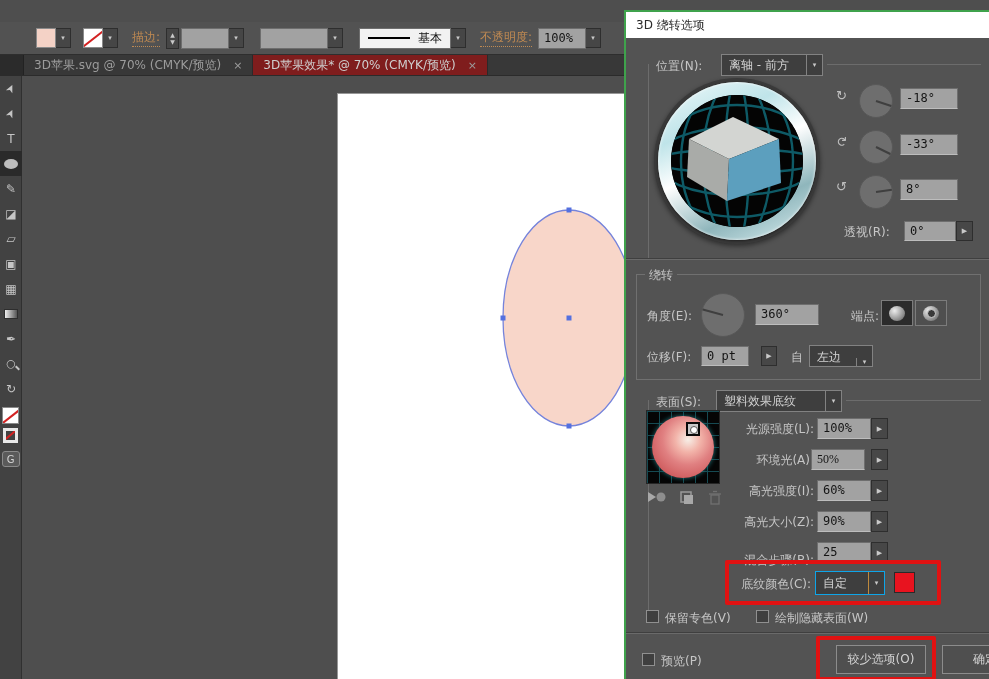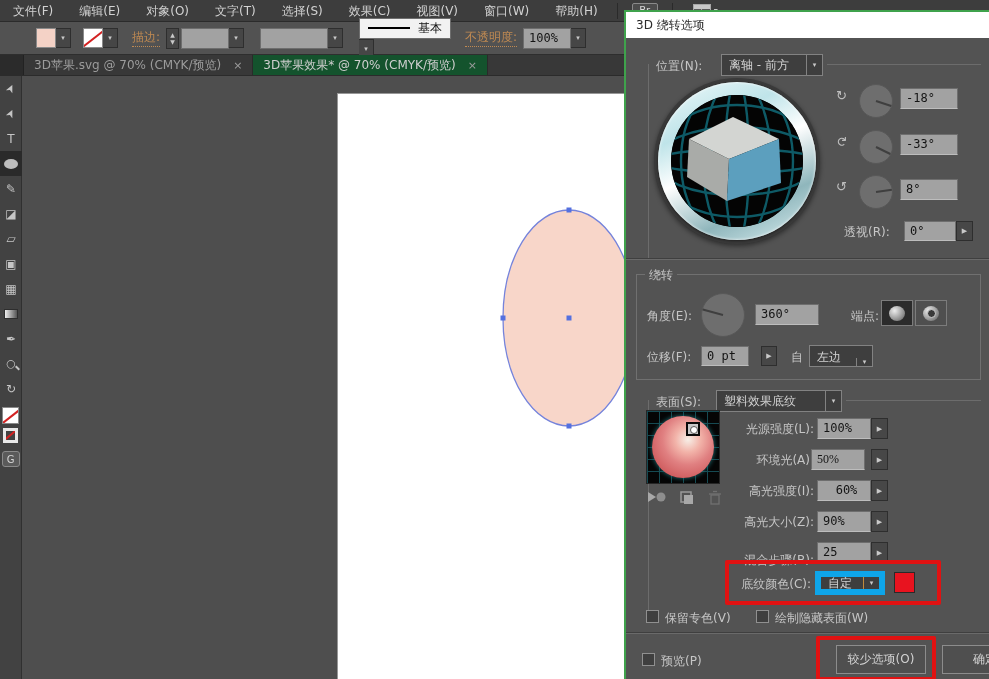"文件(F)" div { html: <div> <span>文件(F)</span> <span>编辑(E)</span> <span>对象(O)</span> <span>文字(T)</span> <span>选择(S)</span> <span>效果(C)</span> <span>视图(V)</span> <span>窗口(W)</span> <span>帮助(H)</span> <span></span> <span>Br</span> <span></span> <span></span> <span>▾</span> </div> -> none }
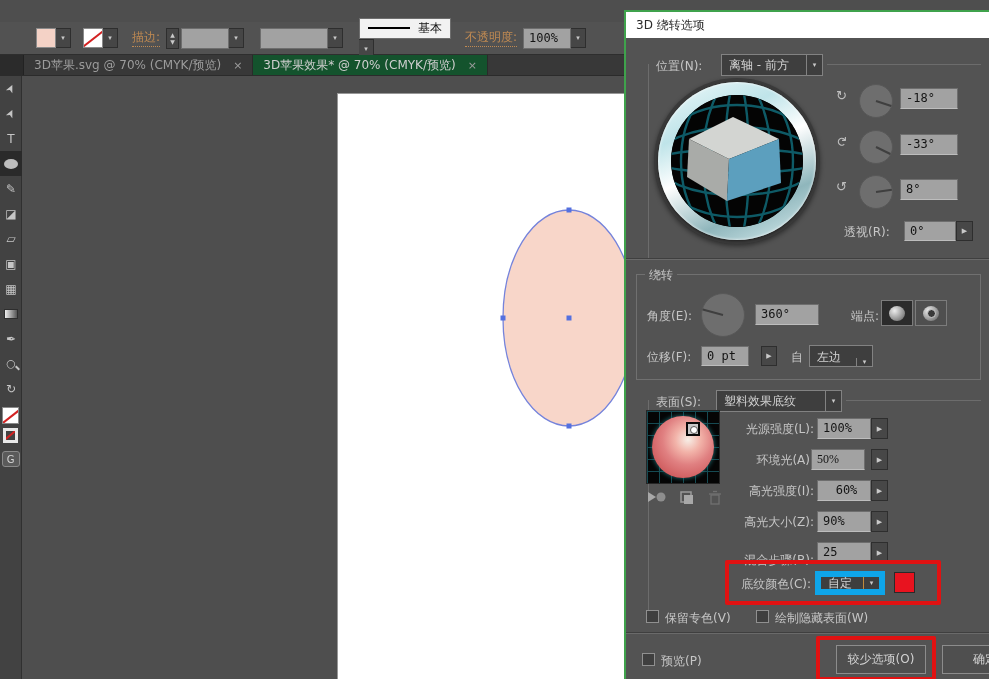"基本" div { flex-direction: column -> none }
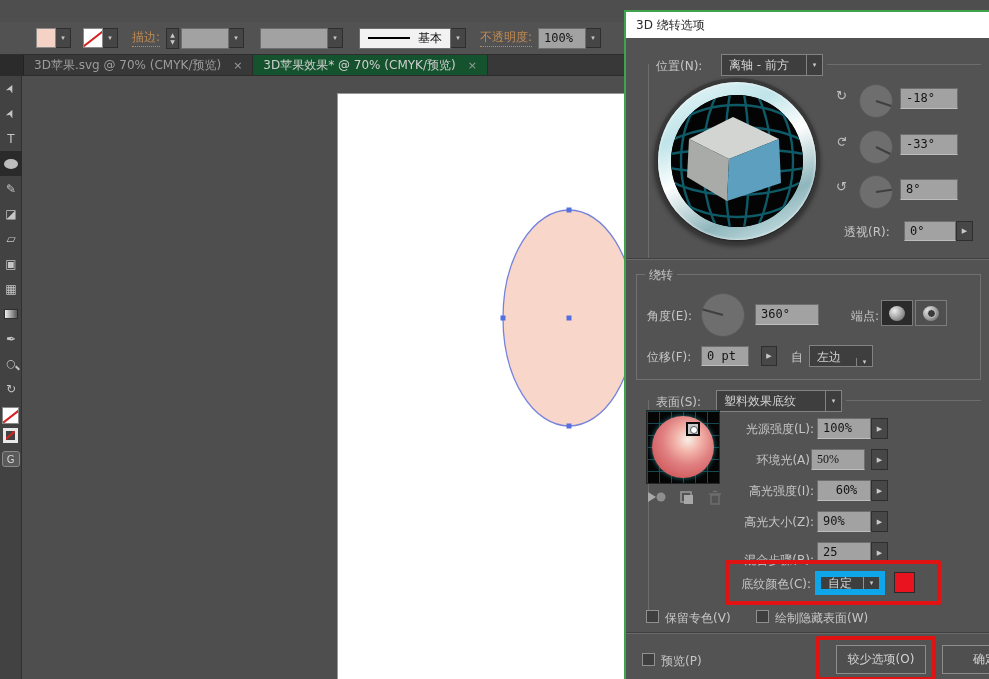"3D苹果效果* @ 70% (CMYK/预览)" .tab.active { background: #14532d -> #7f1d1d }
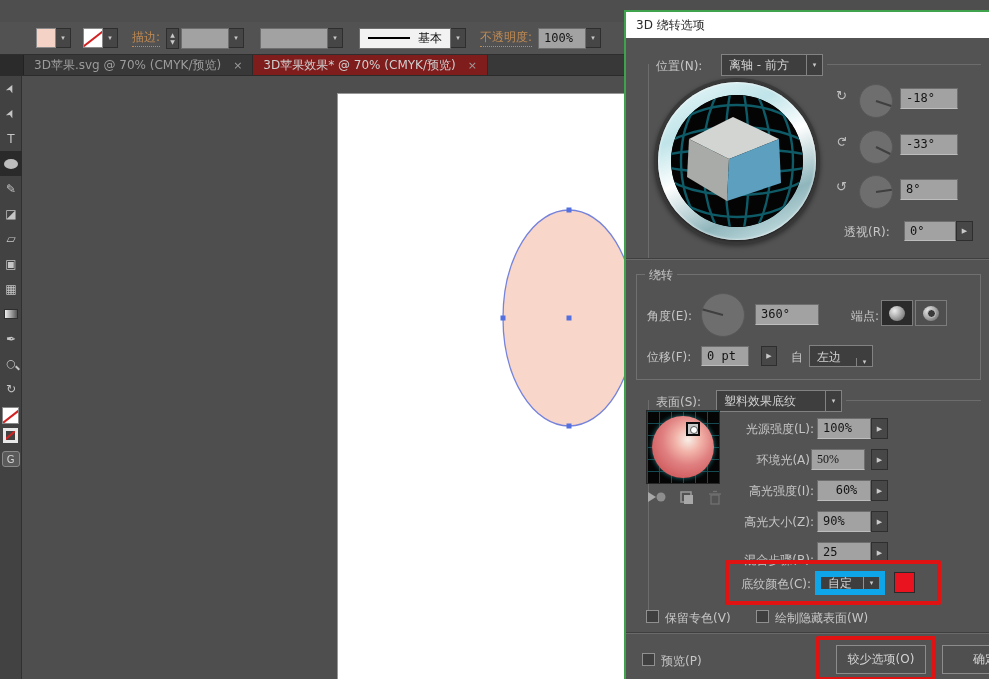"60%" div.field { text-align: center -> none }
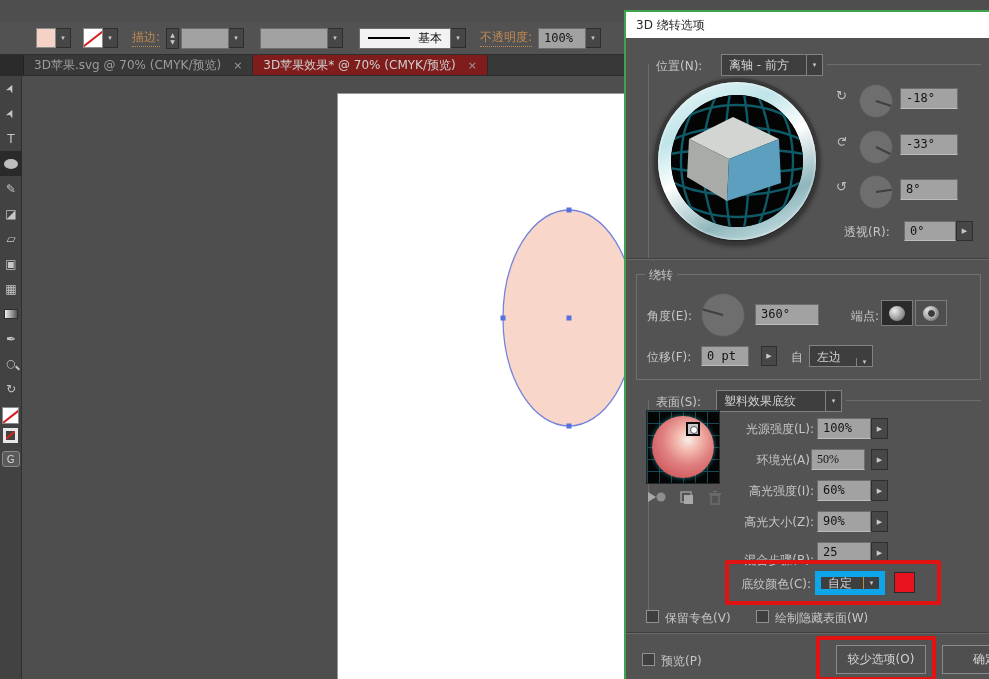"自定" div.ddark { border: 6px solid #0ea5e9 -> 1px solid #0ea5e9 }
